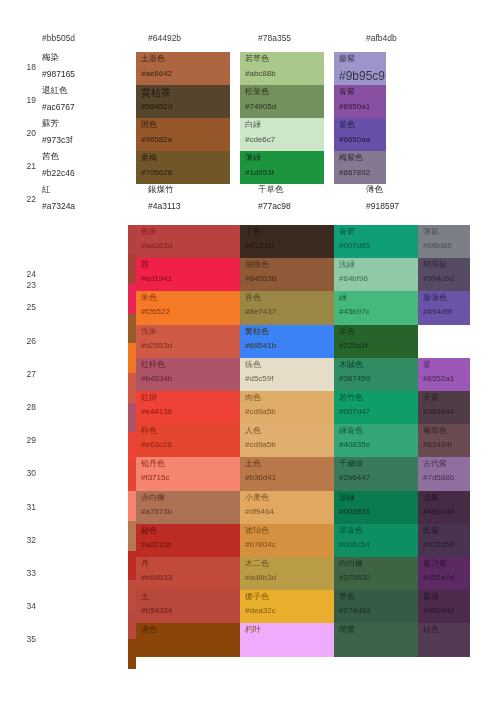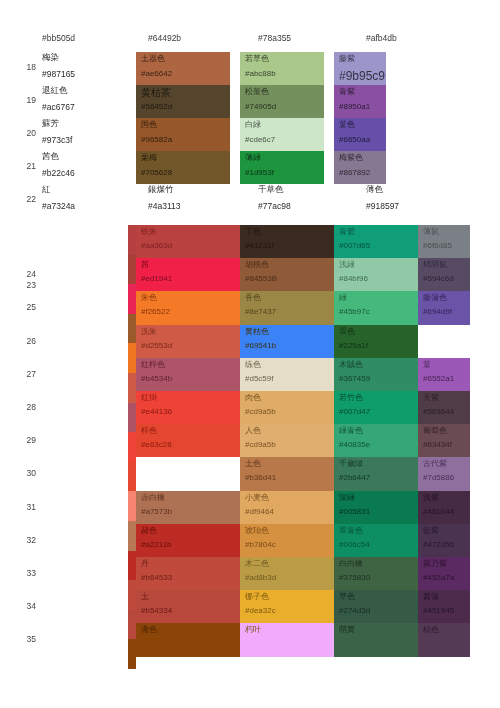"铅丹色" div.cell { html: none -> <div> <span>铅丹色</span> <span>#f3715c</span> </div> }
